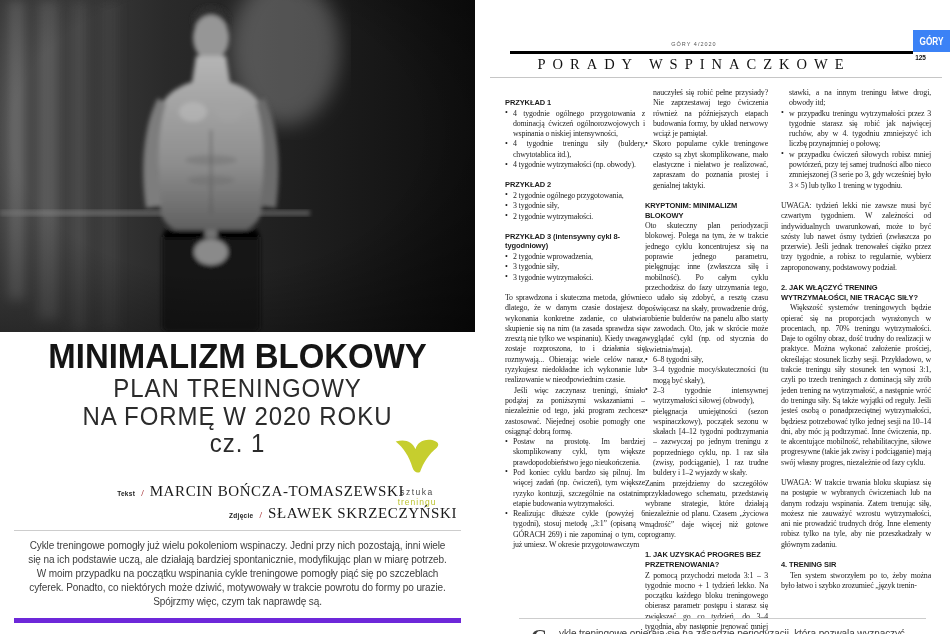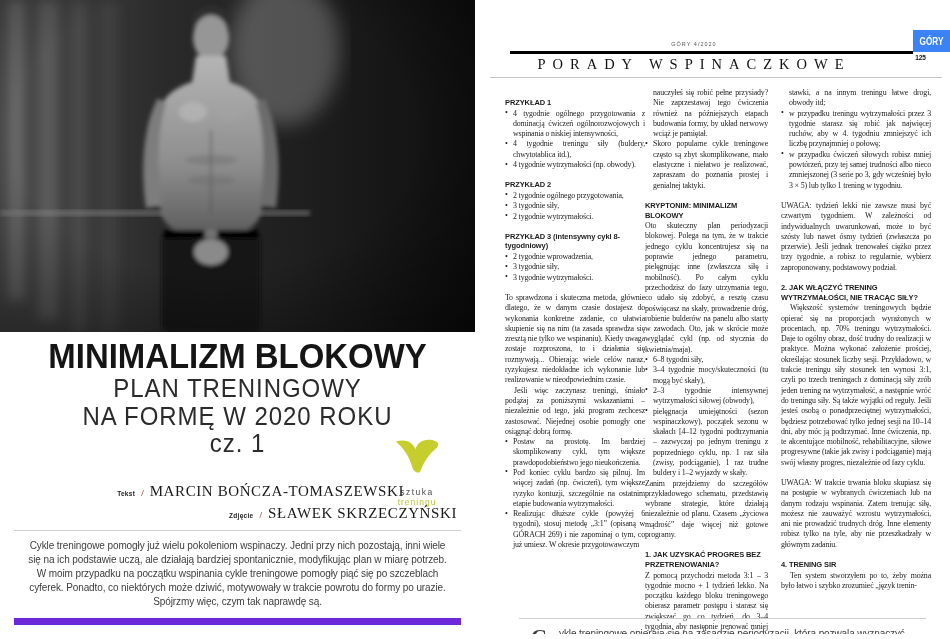"Cykle treningowe pomogły już wielu" .lead { border-bottom: 7px solid #6d28d9 -> 5px solid #6d28d9 }
